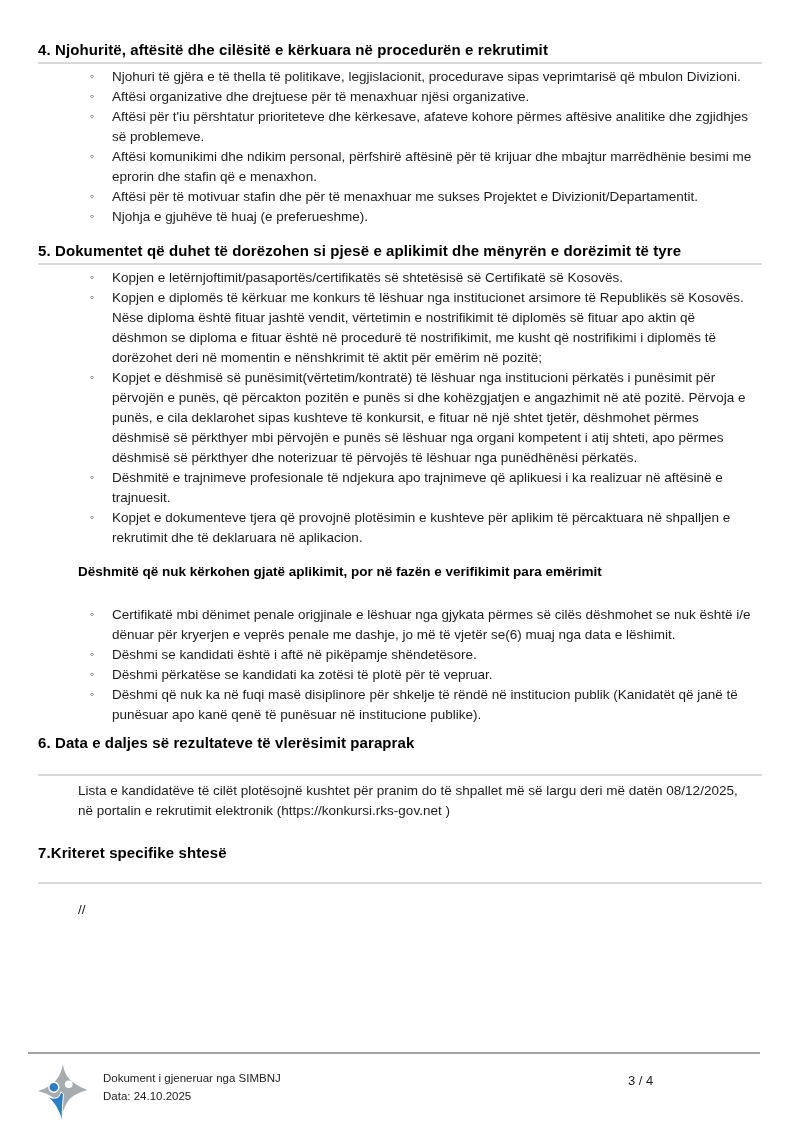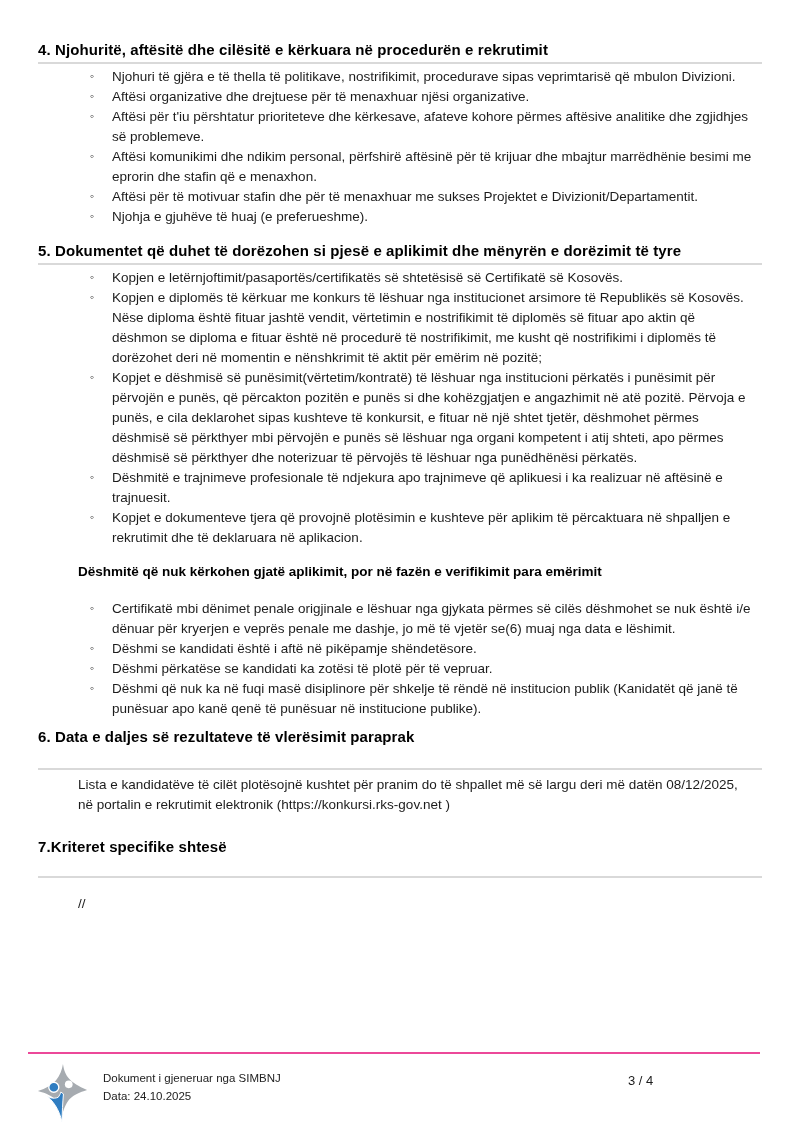"Njohuri të gjëra e të" li { text: nostrifikimit -> legjislacionit }
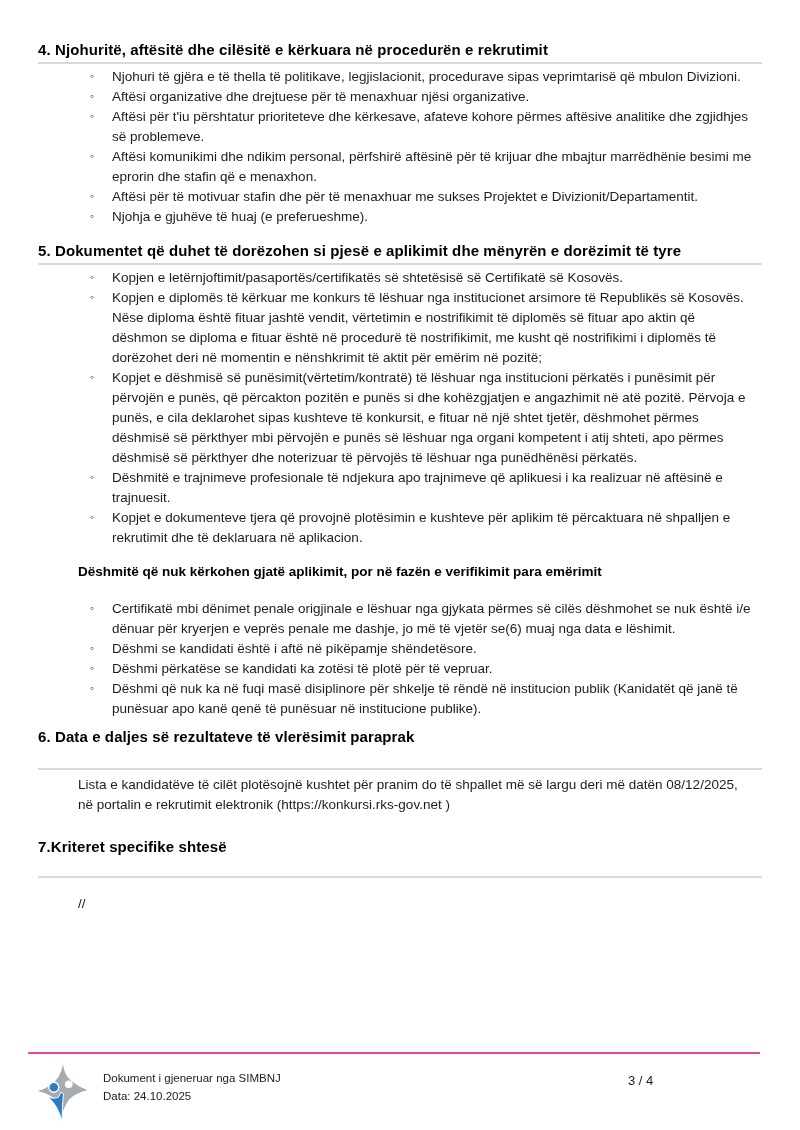"Certifikatë mbi dënimet penale" ul.bullets.verification { margin-top: 17px -> 23px }
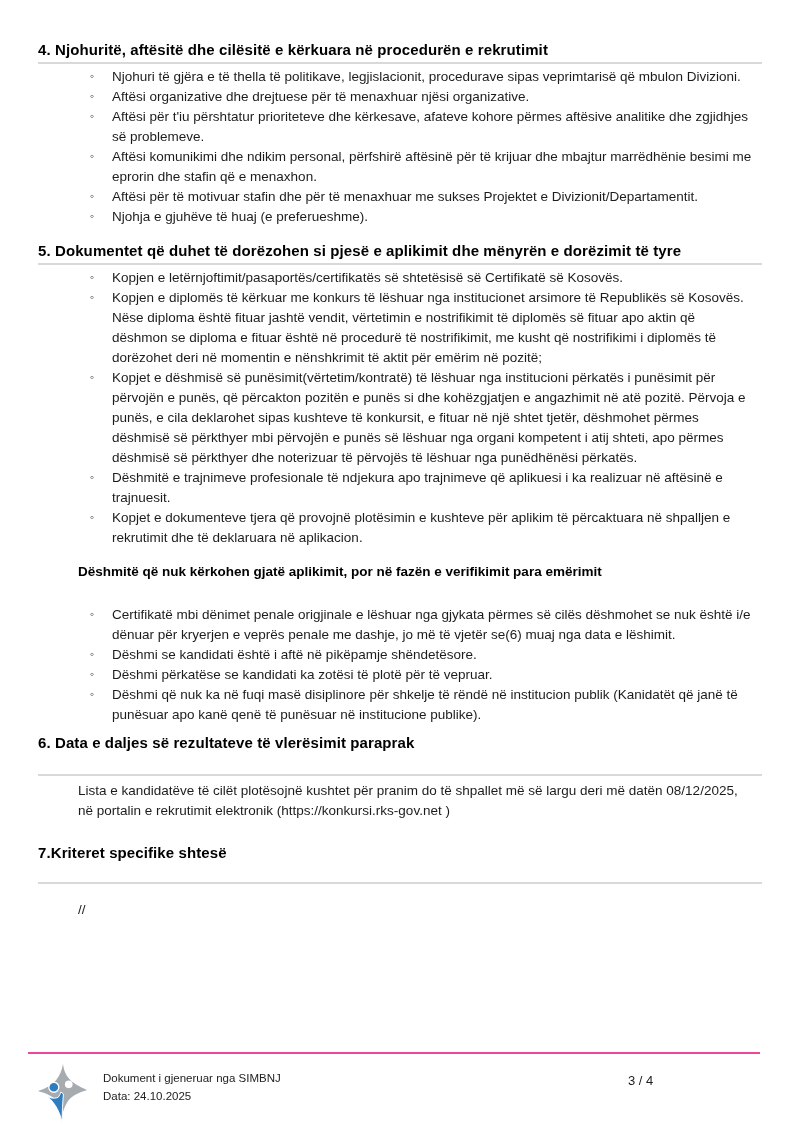"Dokument i gjeneruar nga SIMBNJ" .footer { border-top: 2px solid #ec4899 -> 2px solid #a3a3a3 }
